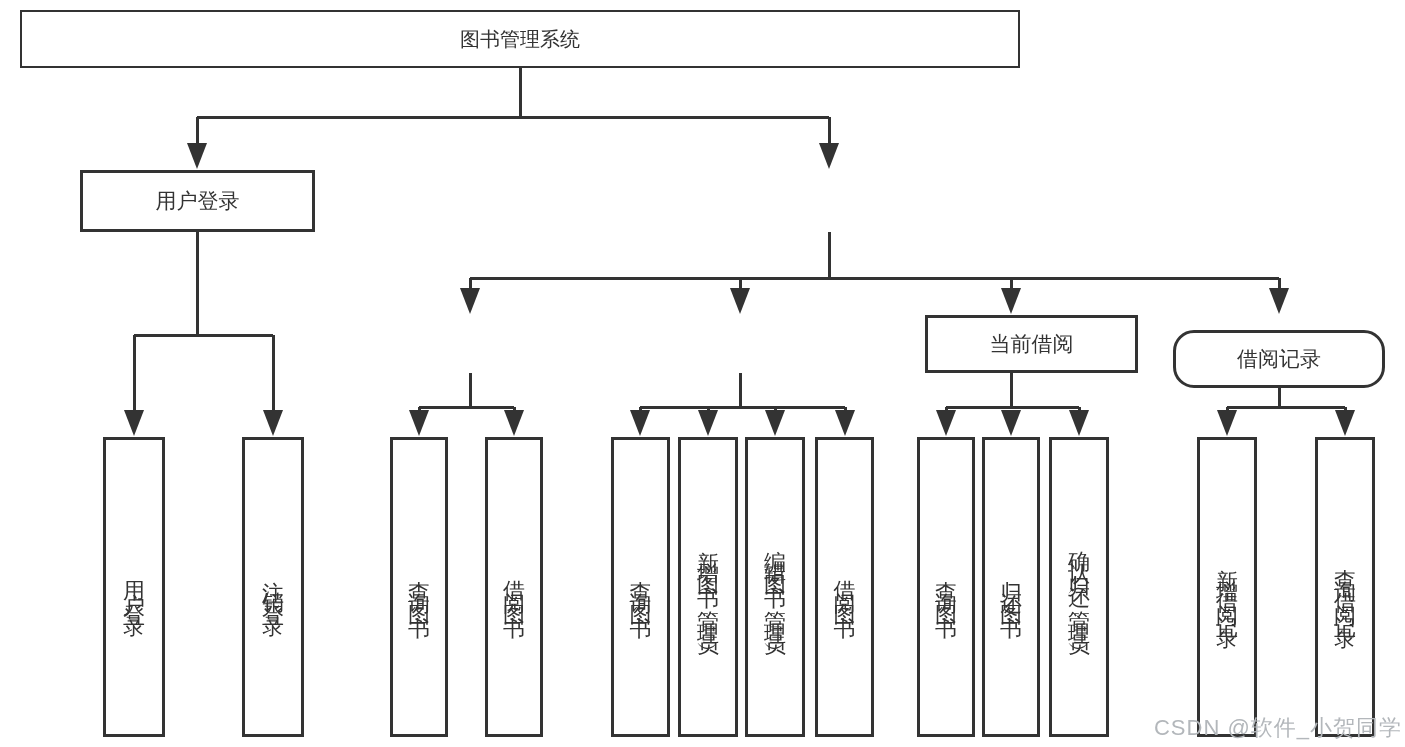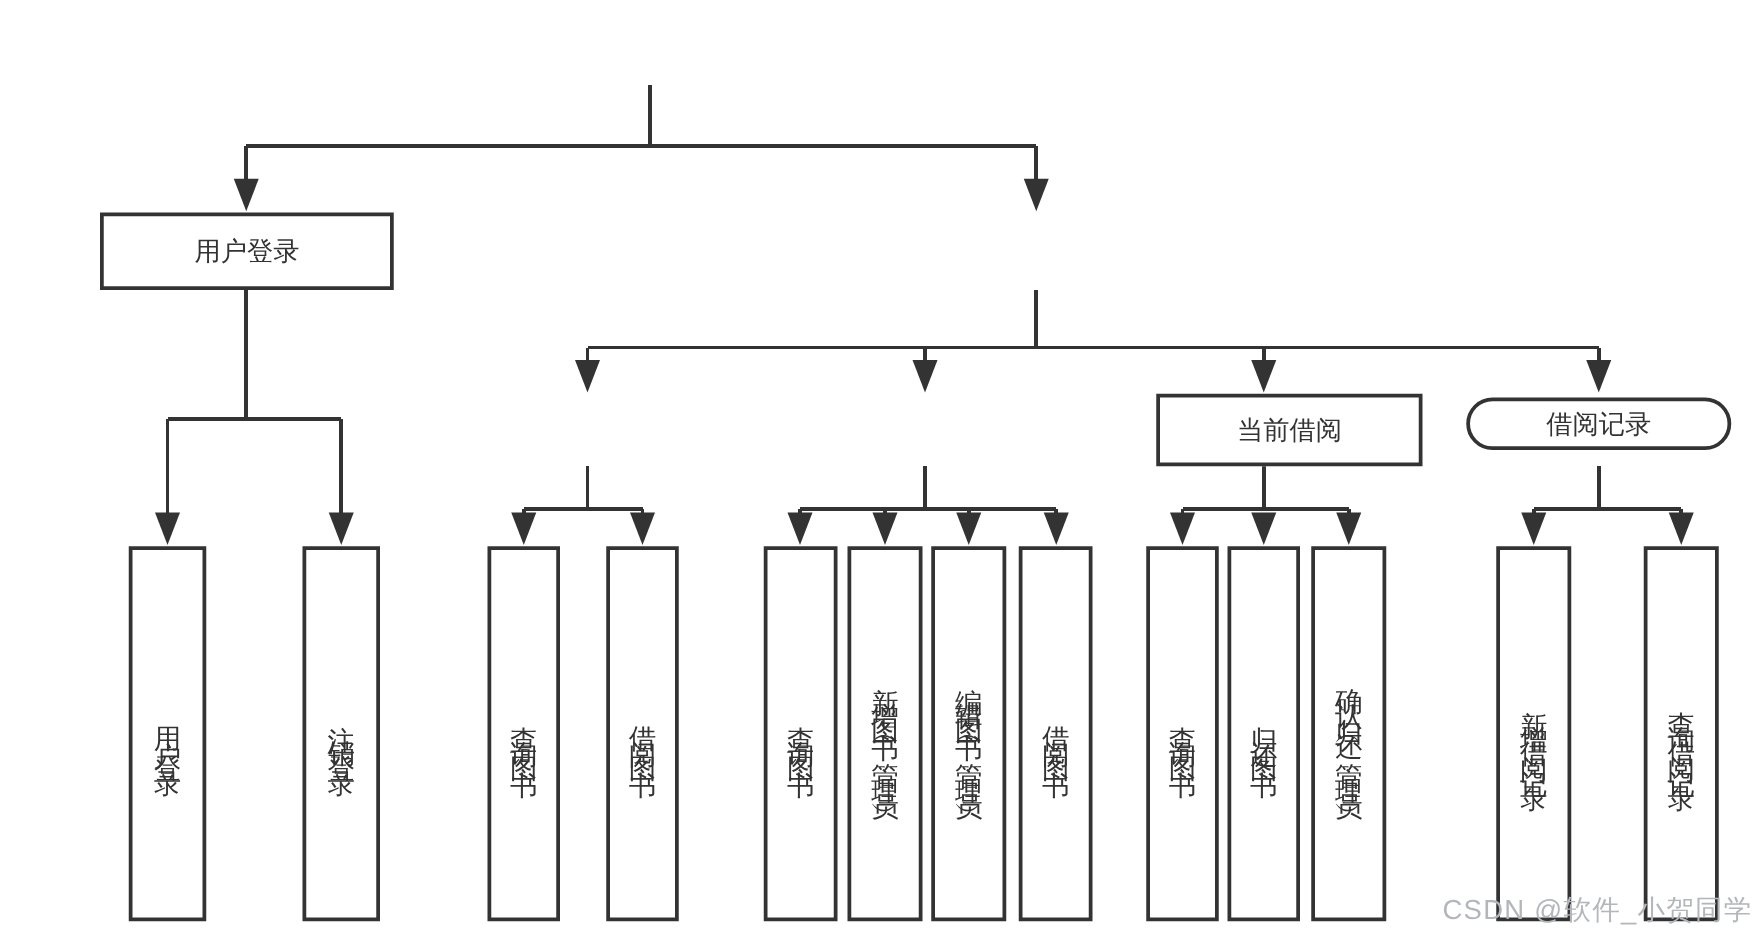"图书管理系统" div.node { html: none -> <div> <span>图书管理系统</span> </div> }
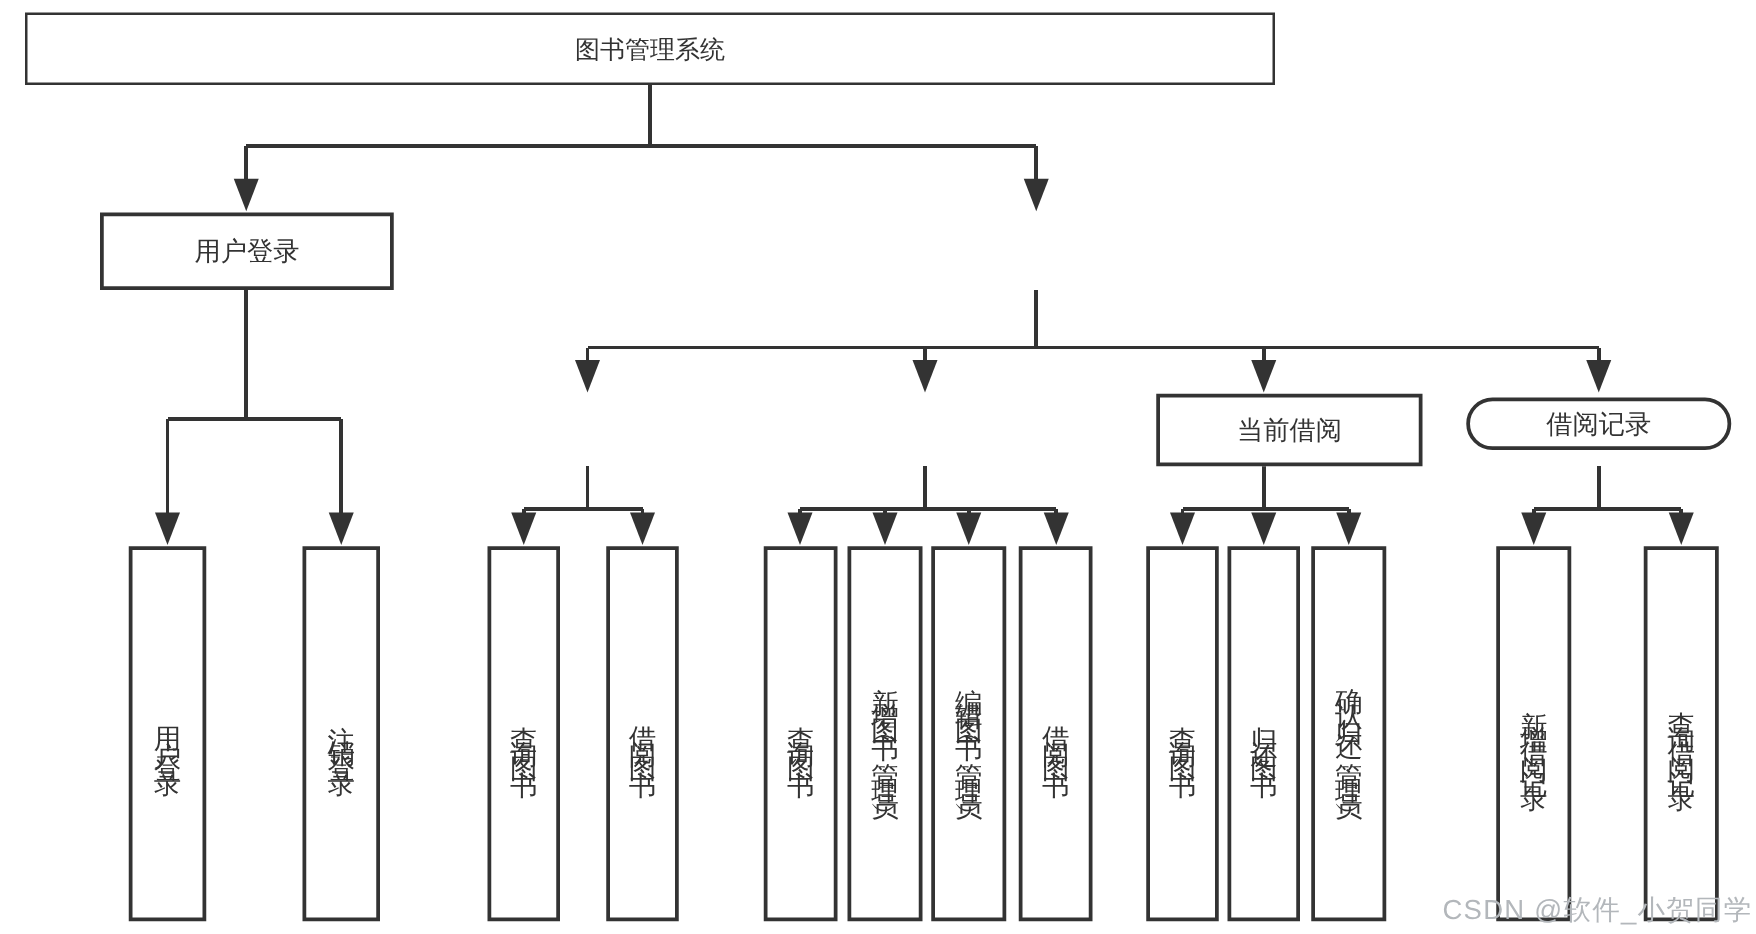"借阅记录" div.node { height: 42px -> 58px; top: 318px -> 330px }
